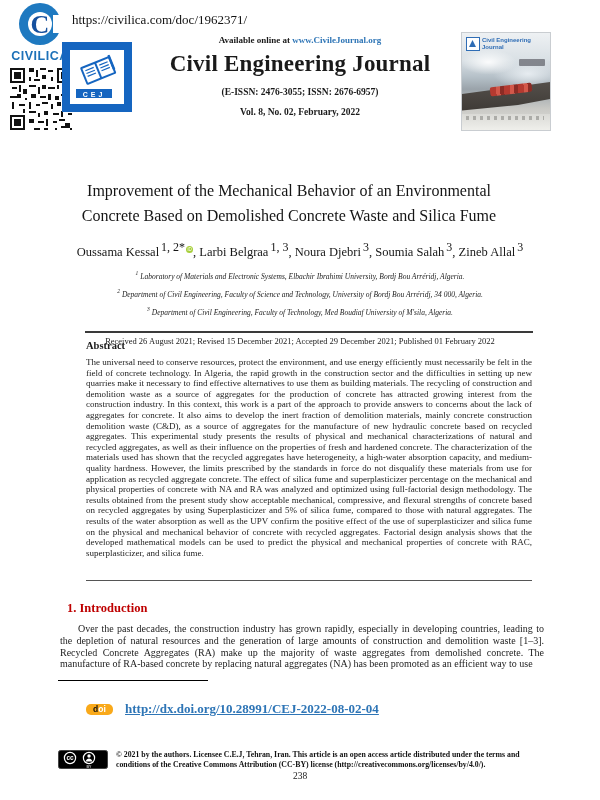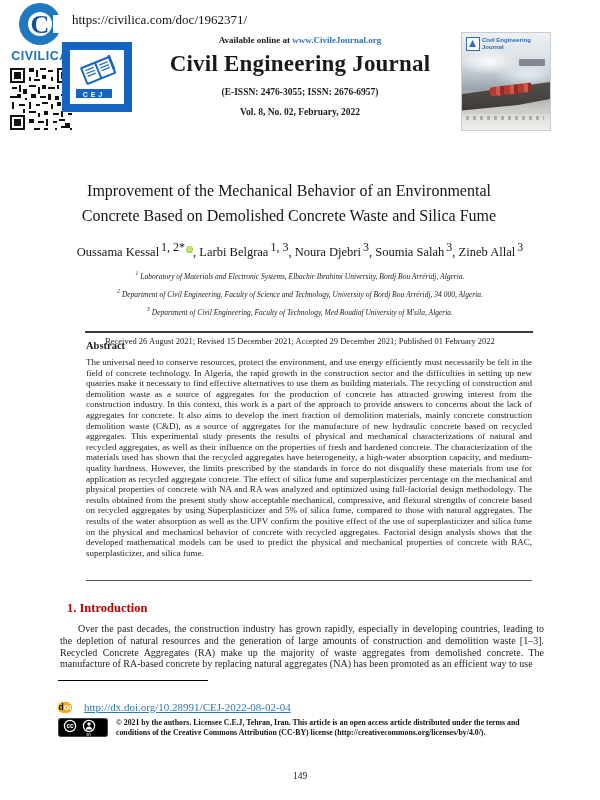"doi" .doi-badge { margin-left: none -> 28px; width: 14px -> 27px }
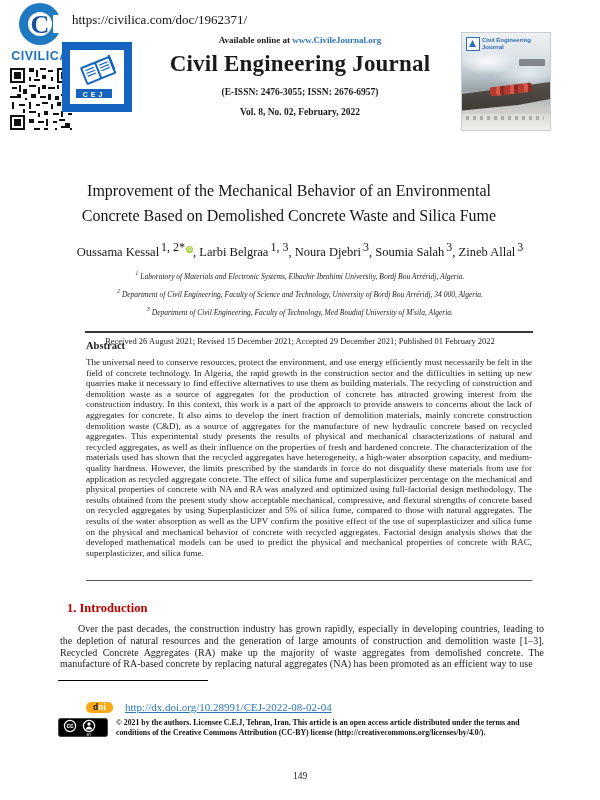"http://dx.doi.org/10.28991/CEJ-2022-08-0" .doi-link { font-size: 11px -> 13px; font-weight: normal -> bold }
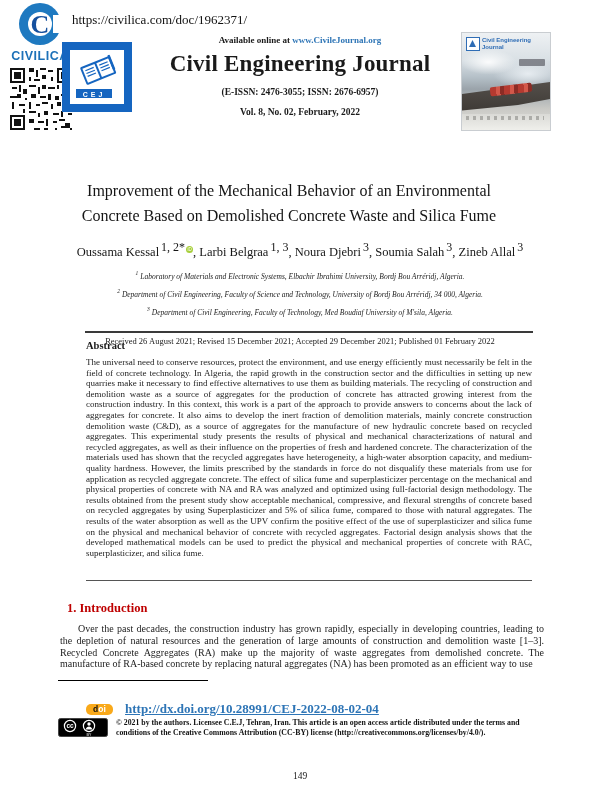"© 2021 by the authors." .license-row { top: 718px -> 750px }
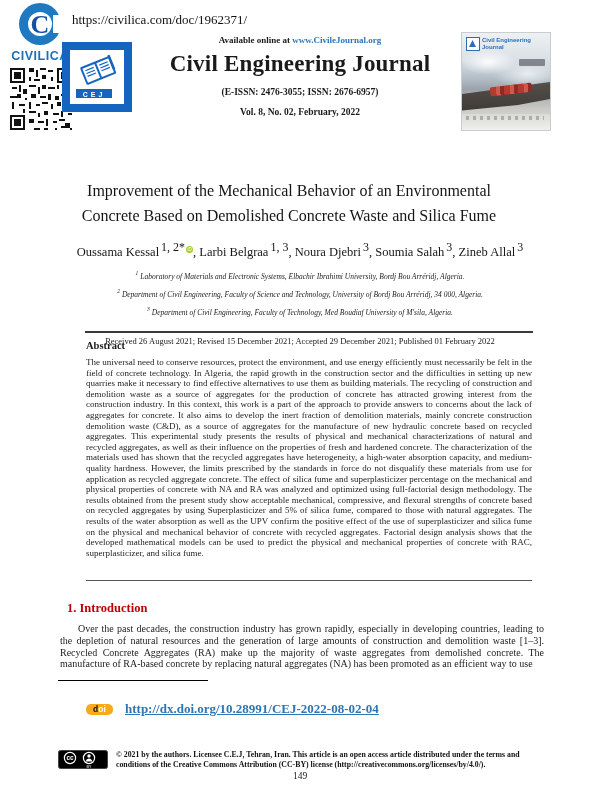"149" div.page-num { text: 149 -> 238 }
